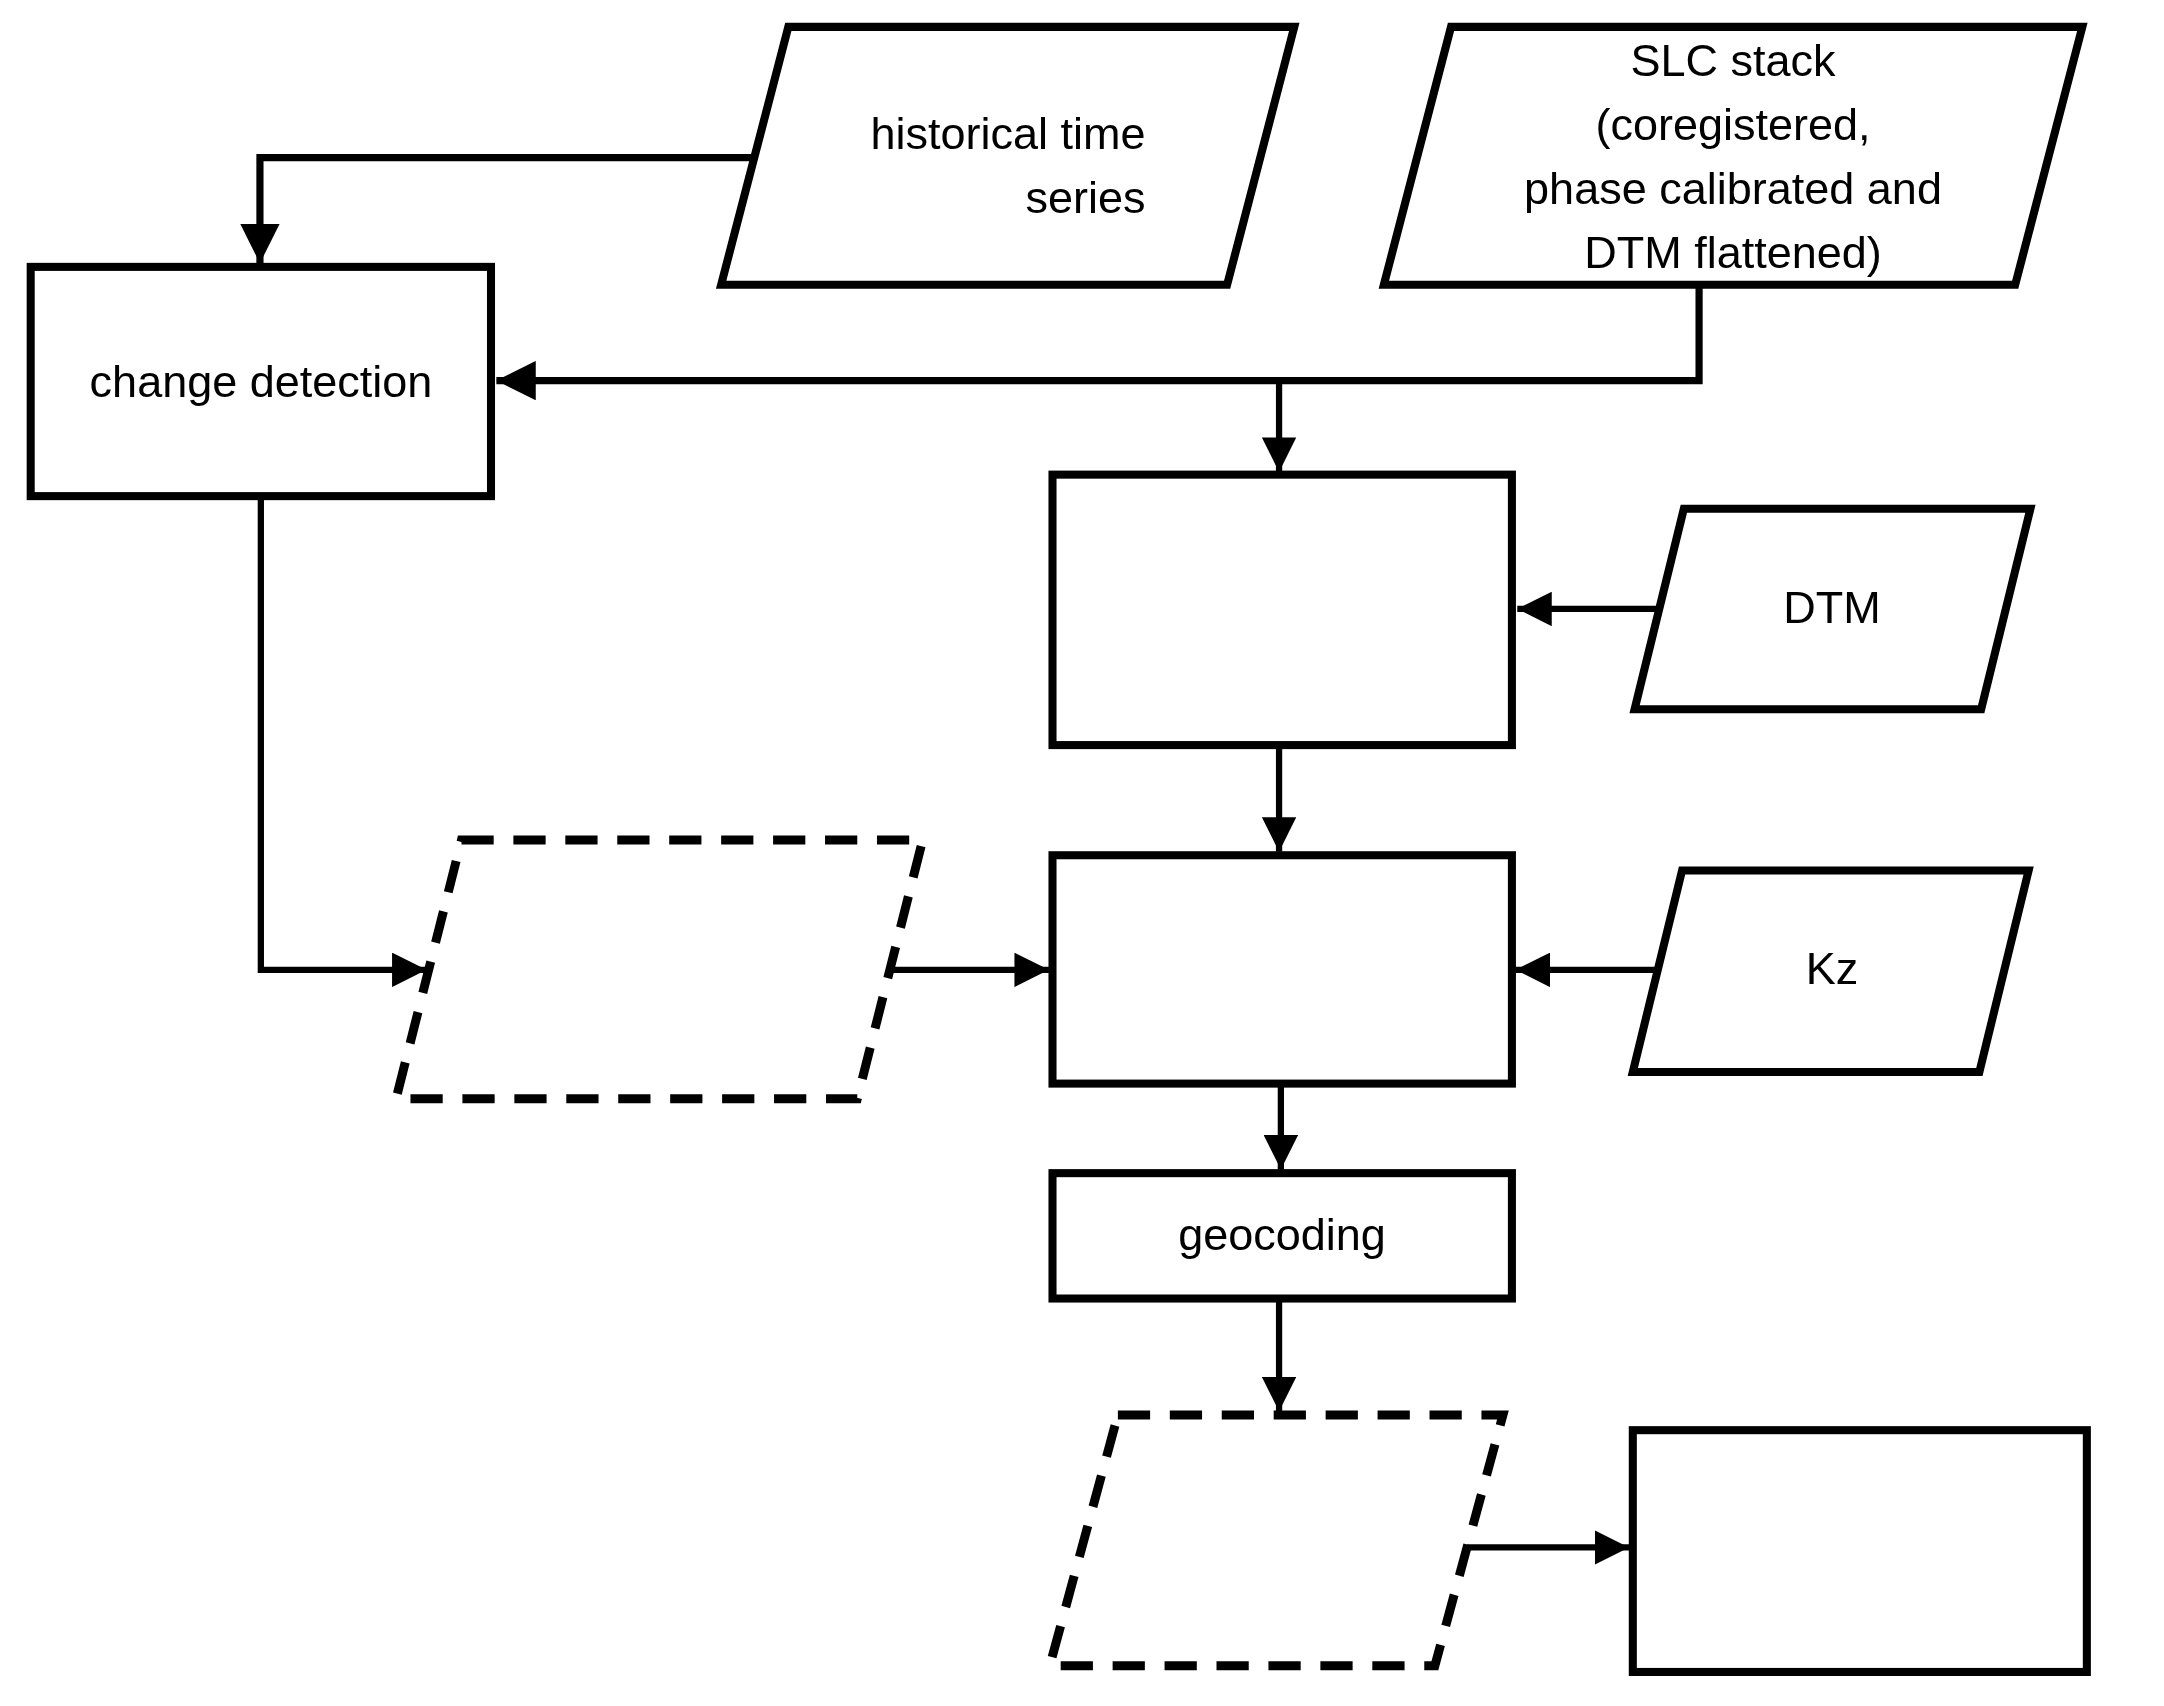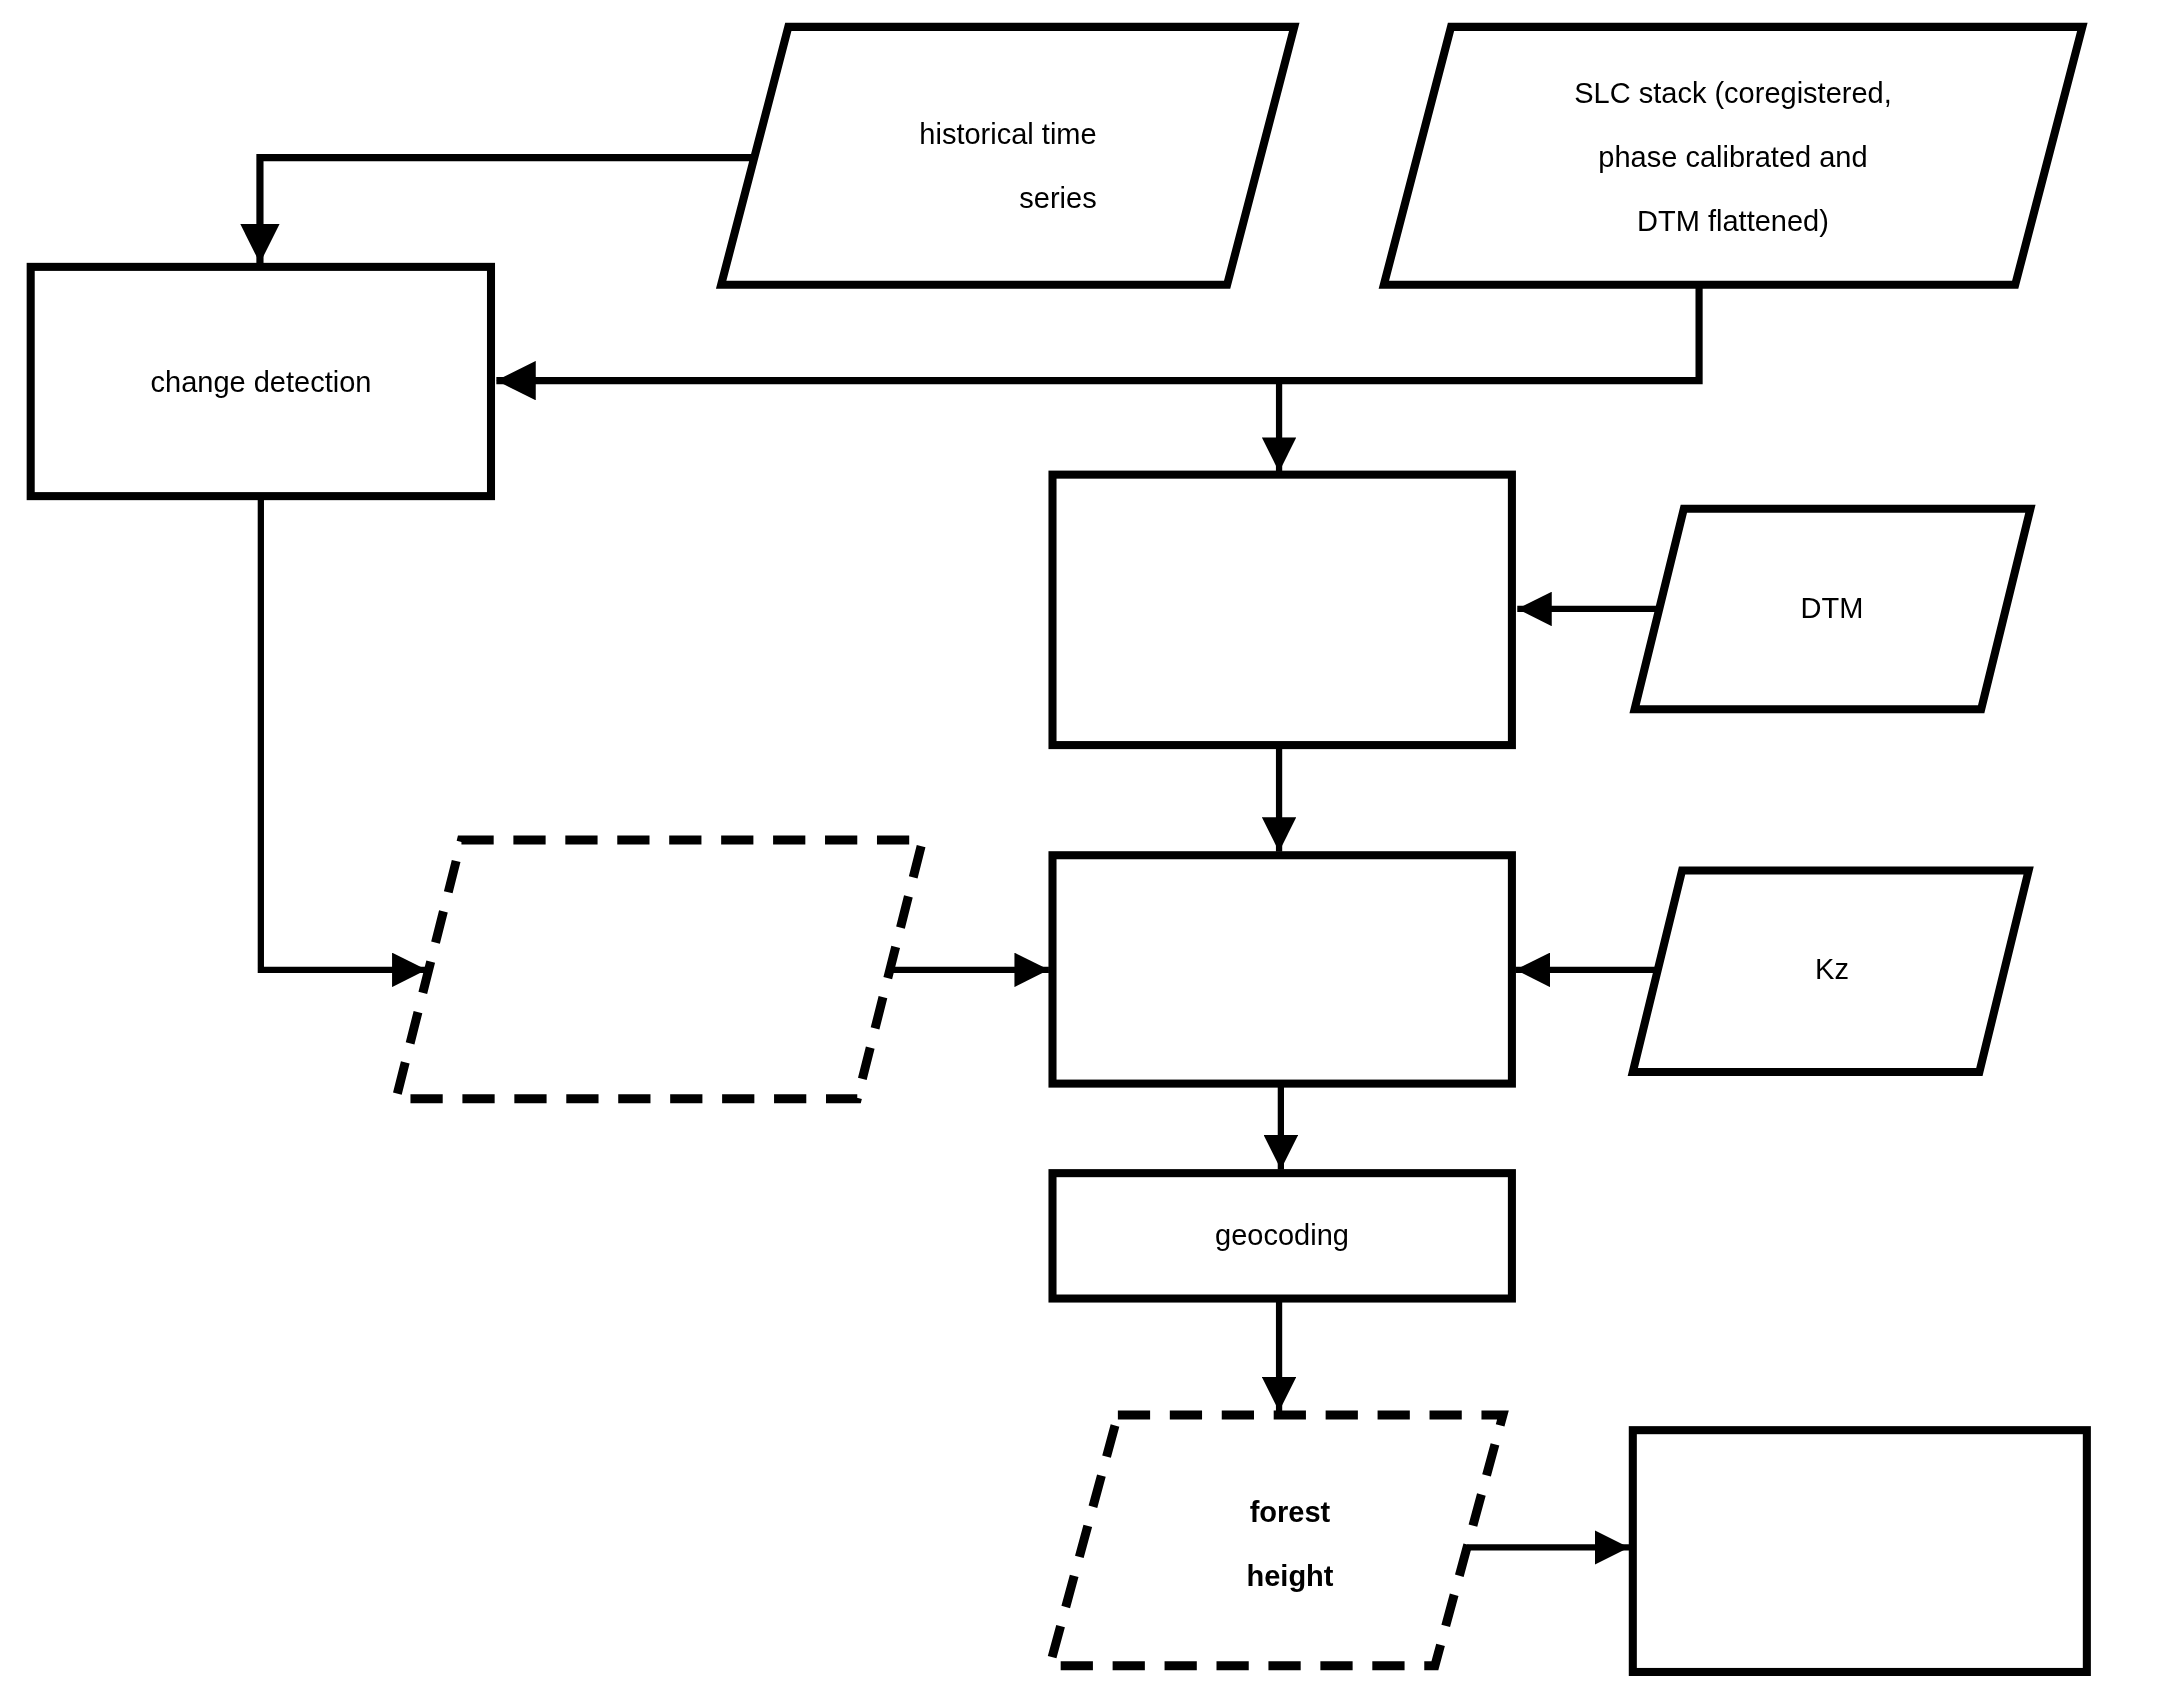"SLC stack (coregistered," .lbl { font-size: 29px -> 45px }
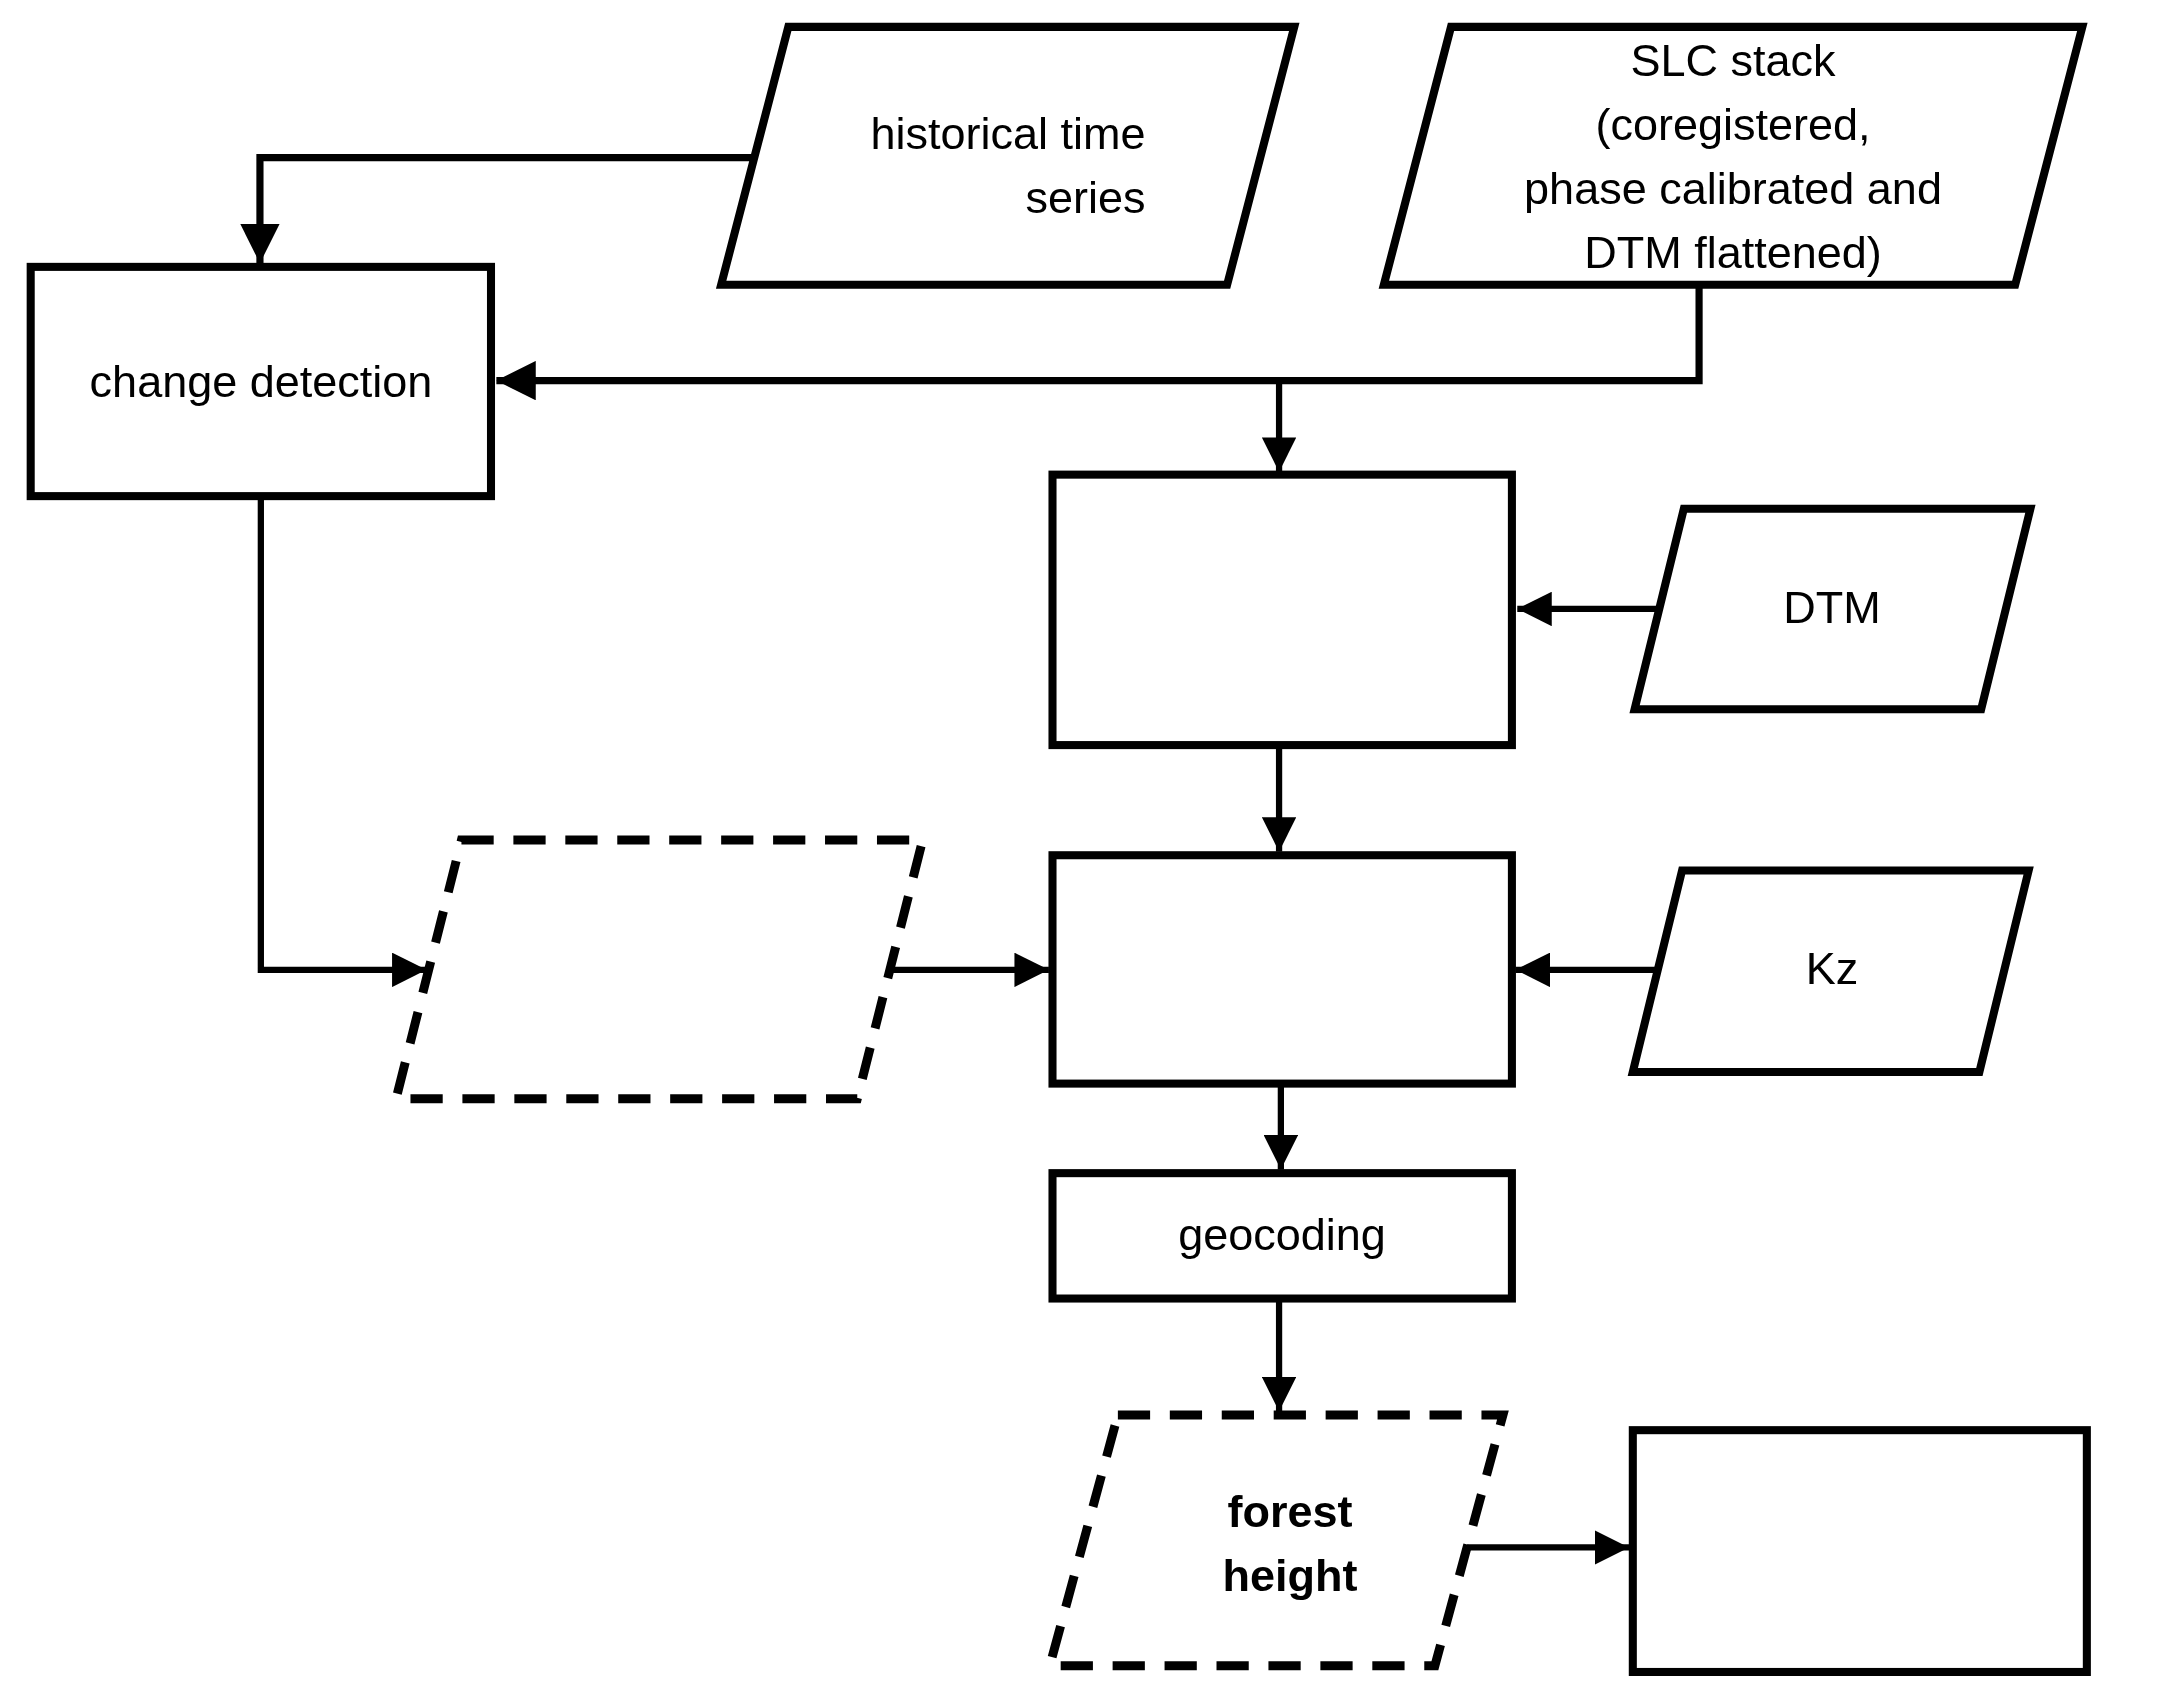"forest" div.lbl { html: <div>forest height</div> -> none }
